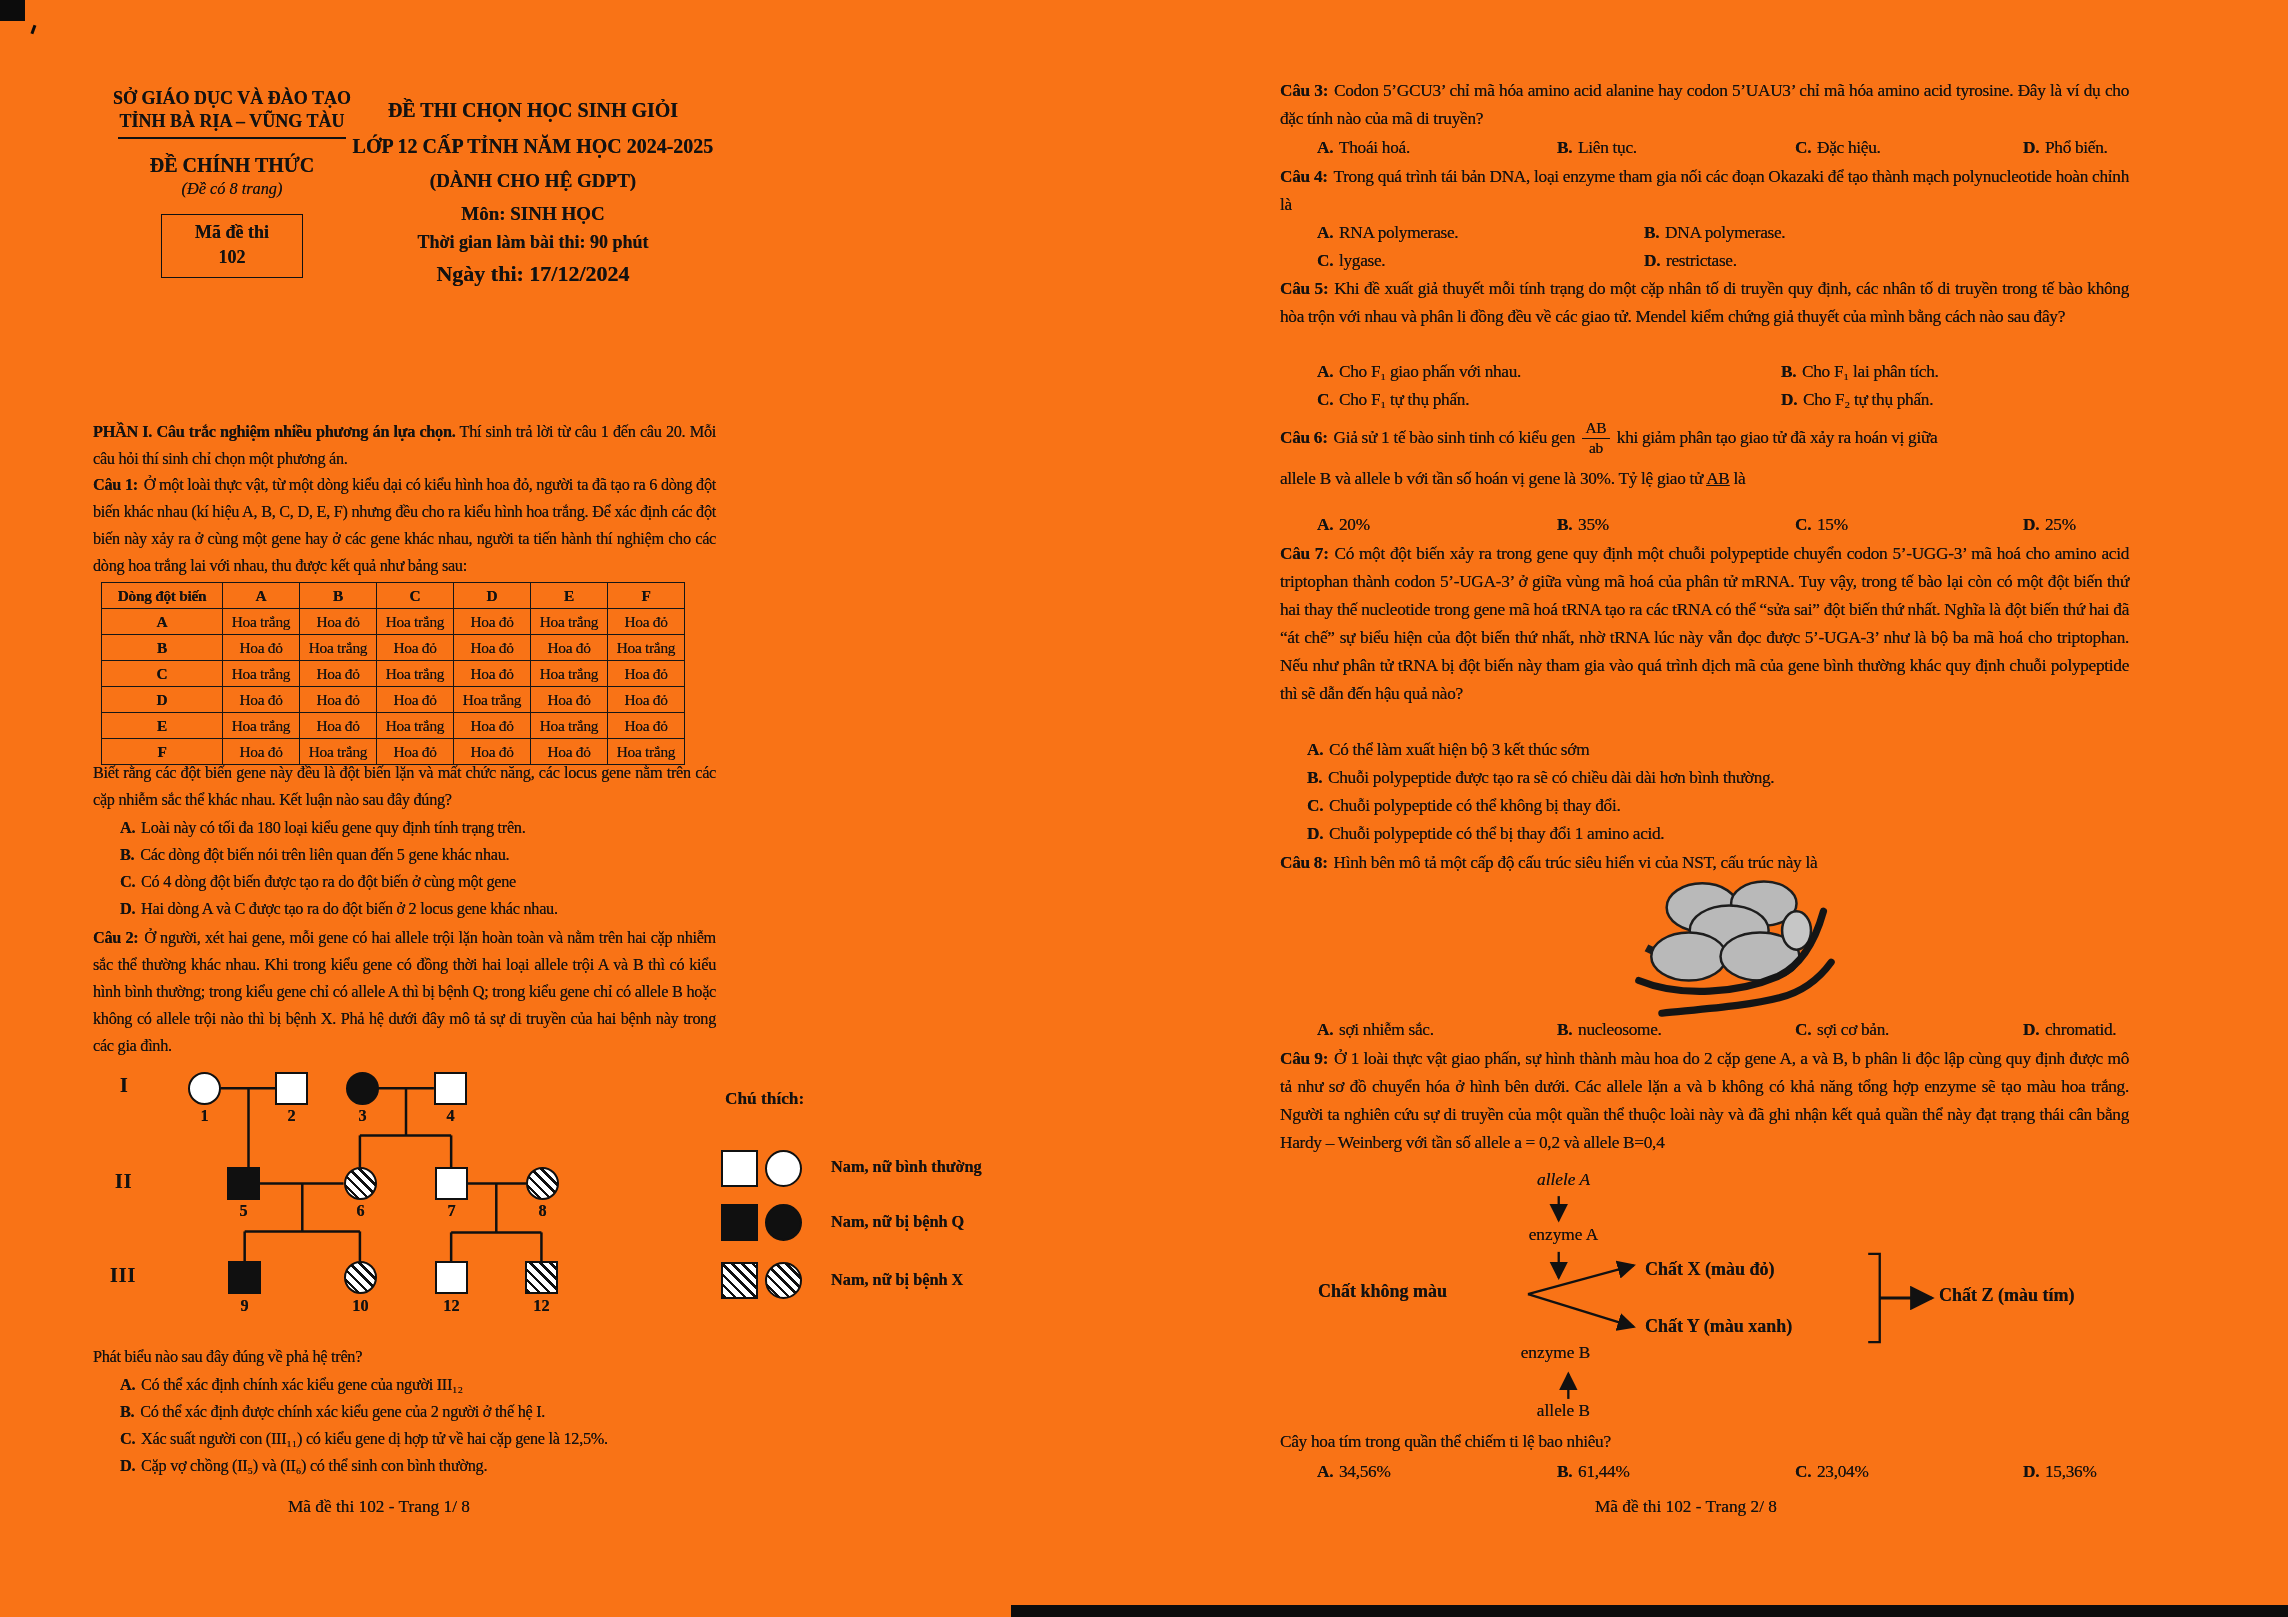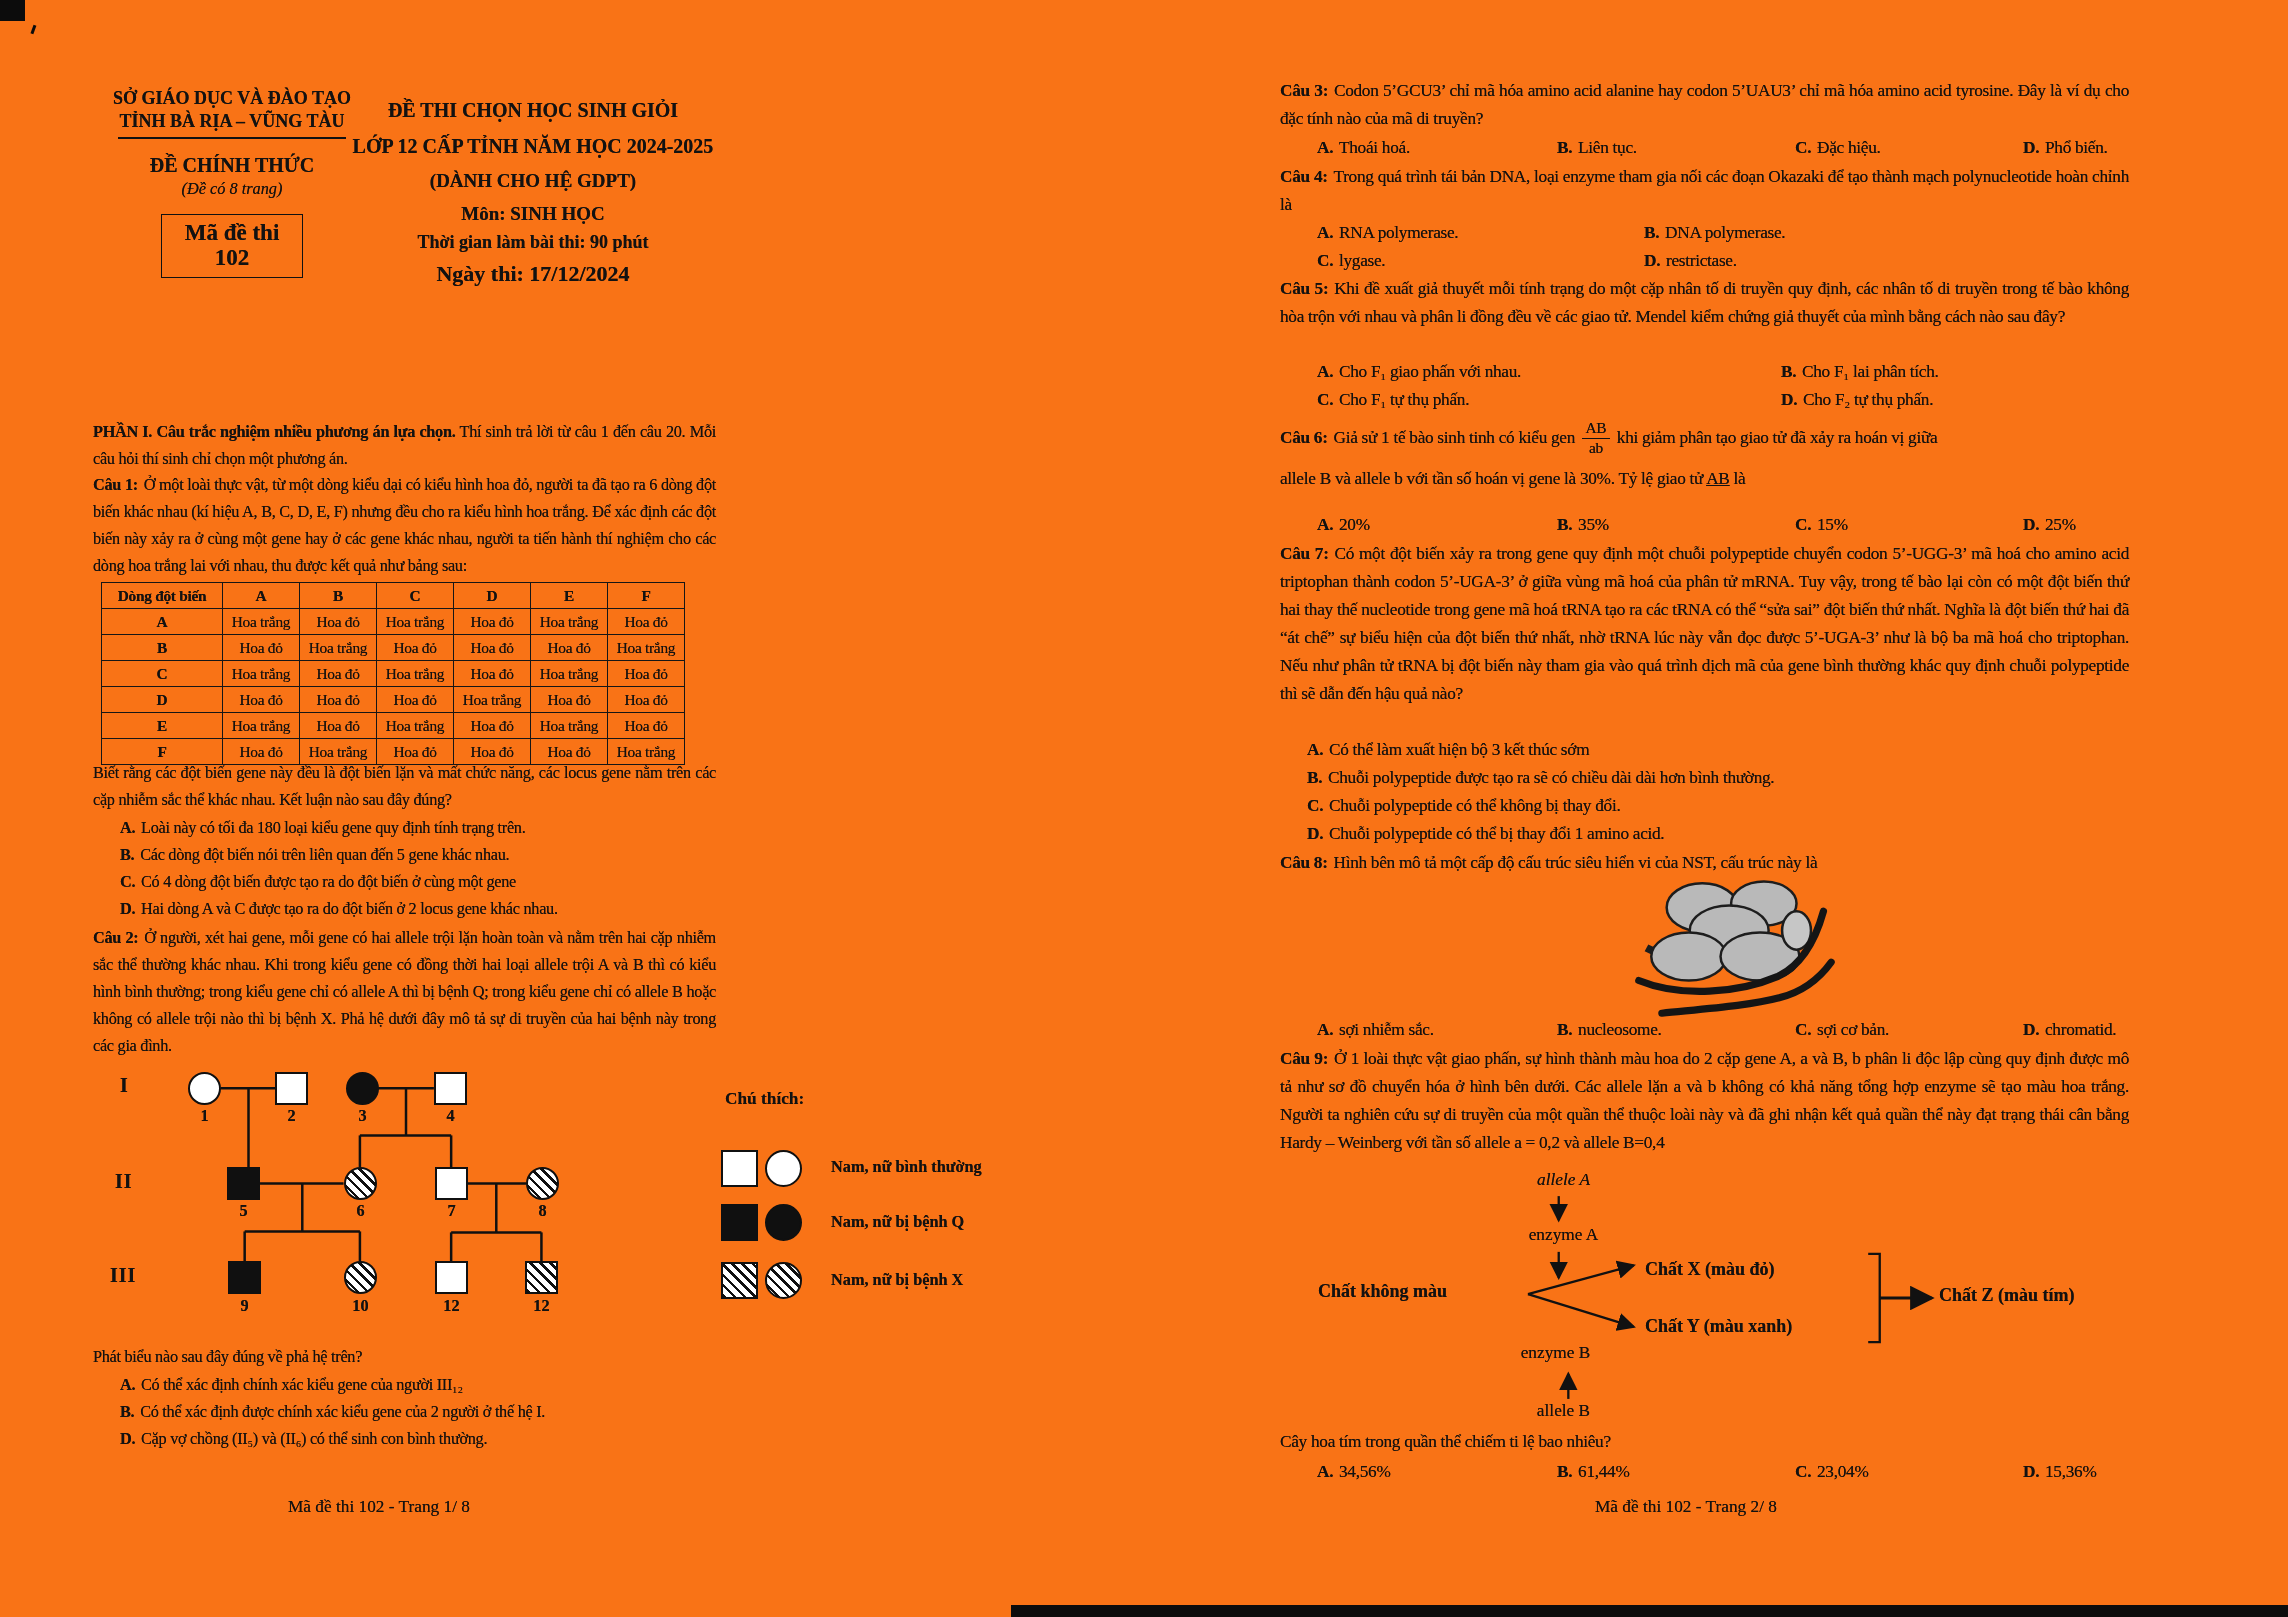"Mã đề thi" .codebox { font-size: 23px -> 18px }
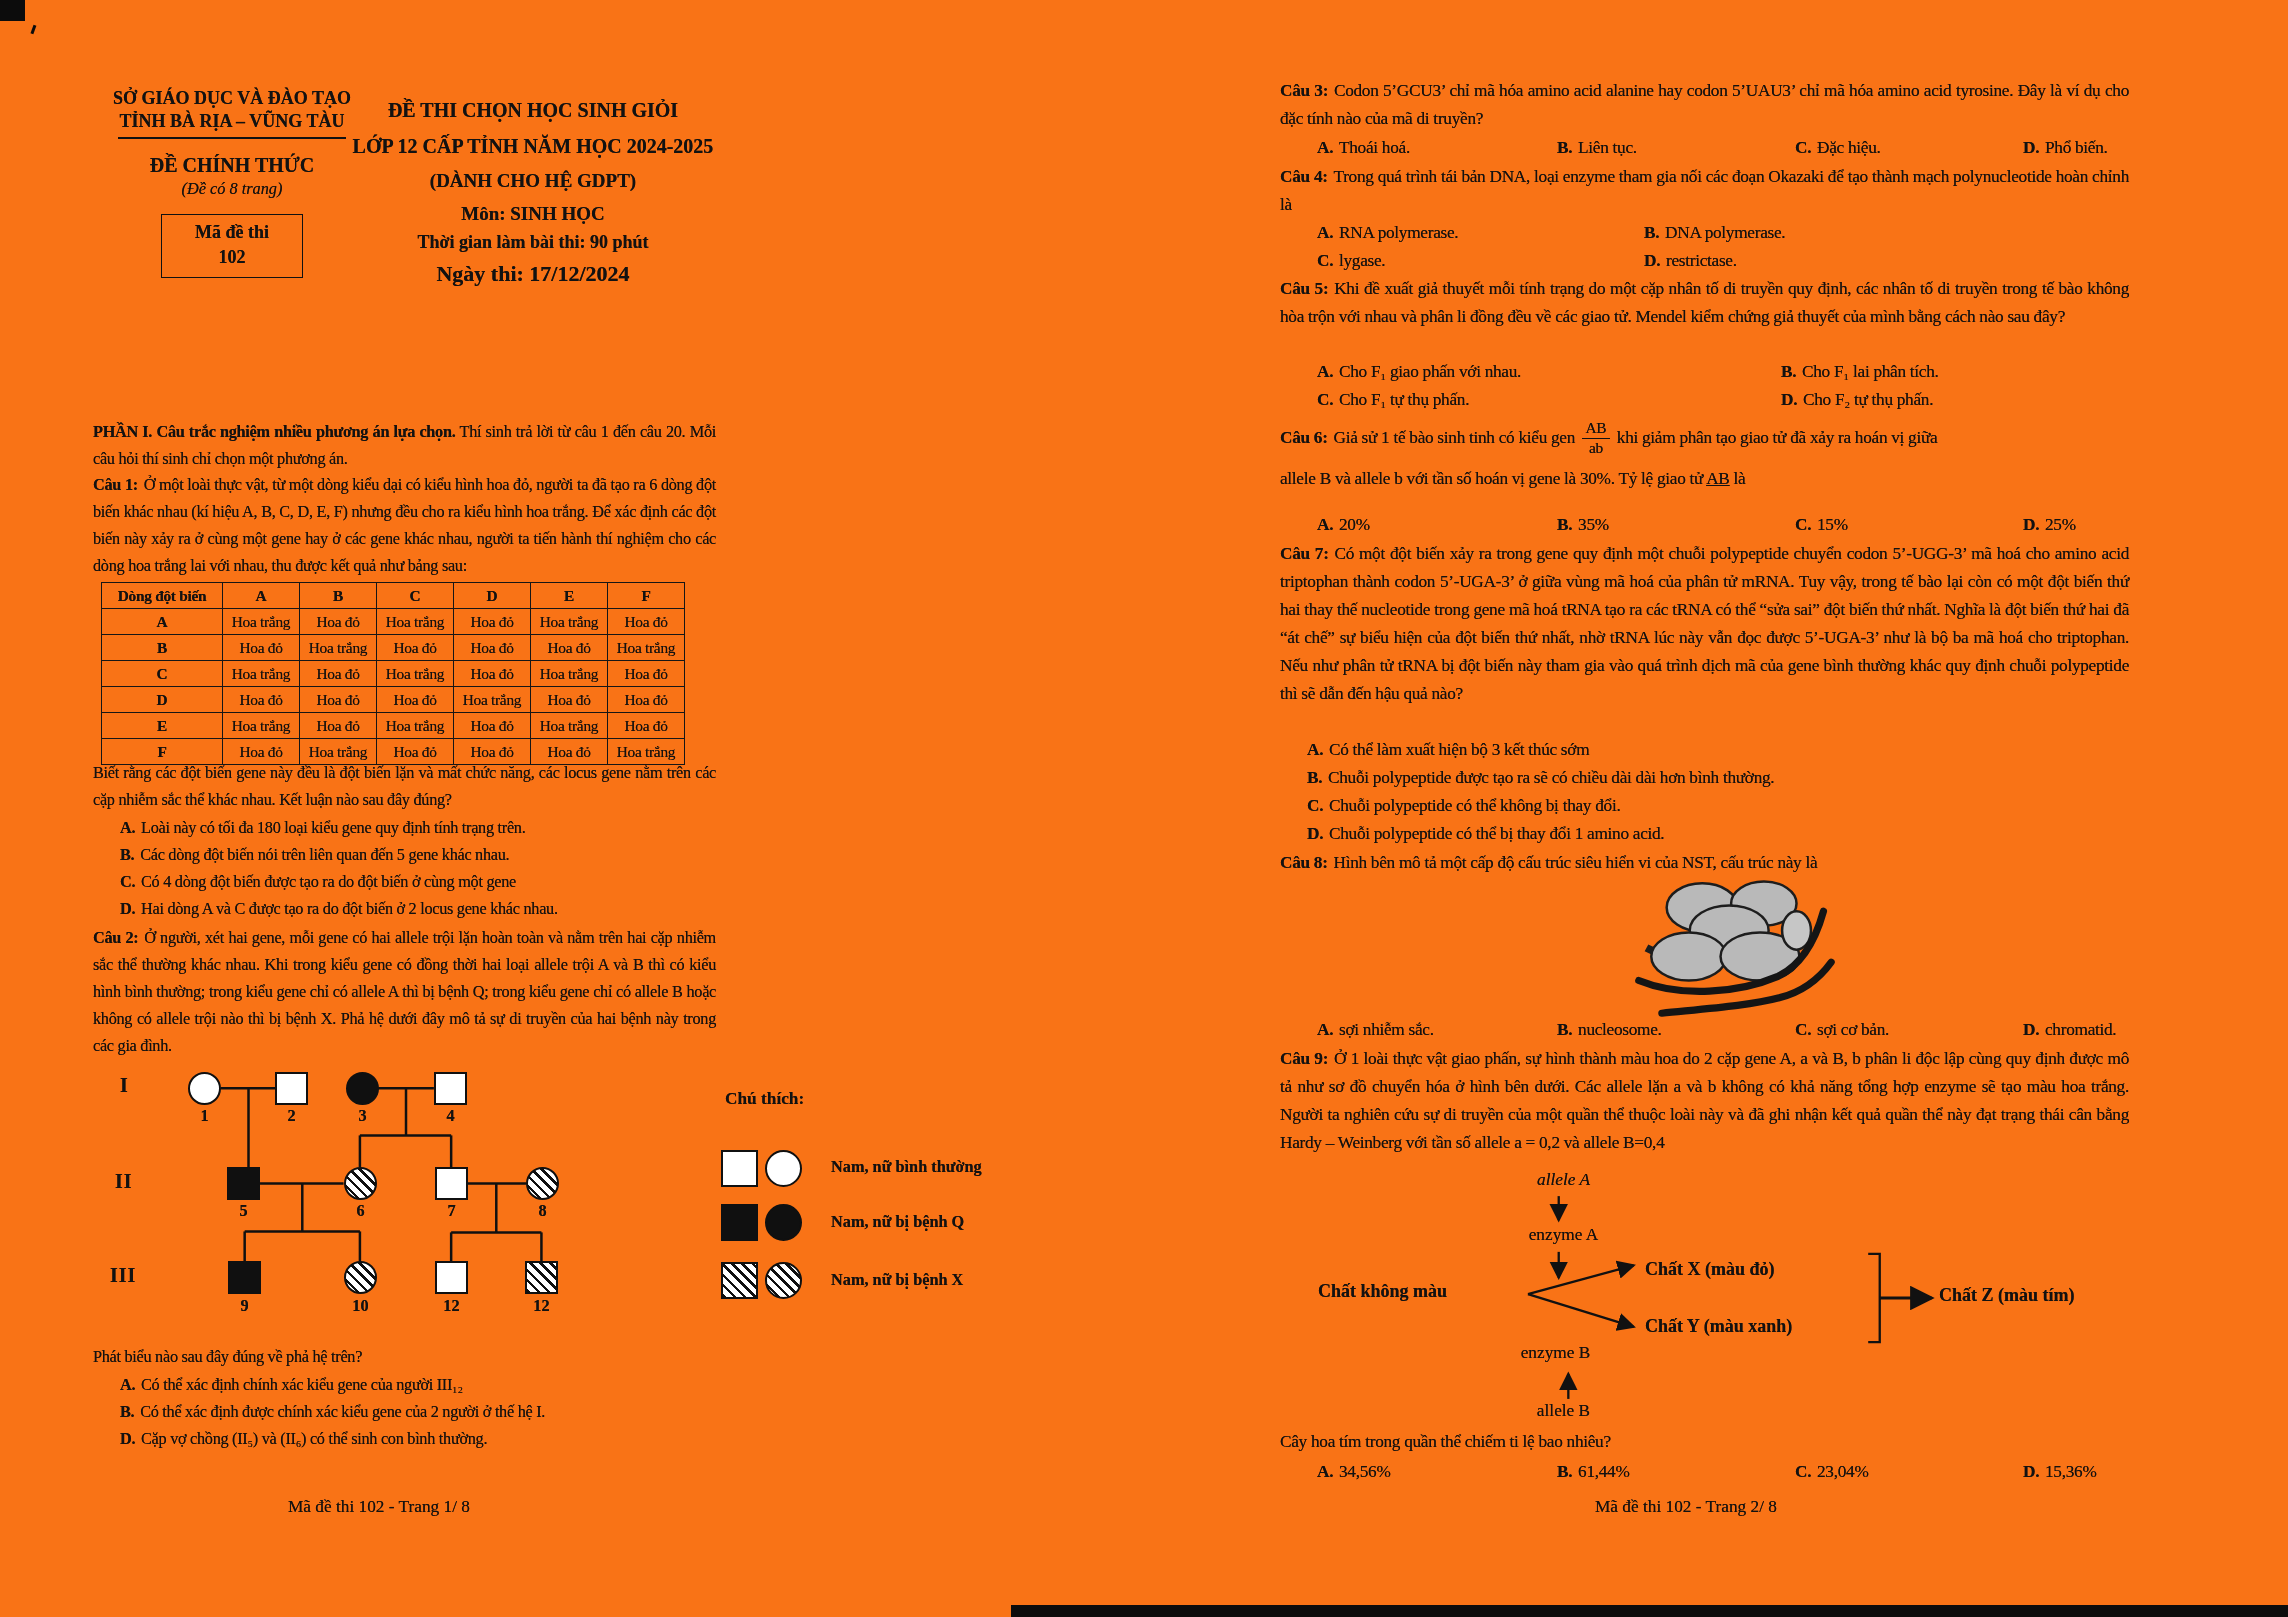"C. Xác suất người con" div.optline { html: none -> <div><b>C.</b><span>Xác suất người con (III₁₁) có kiểu gene dị hợp tử về hai cặp gene là 12,5%.</span></div> }
